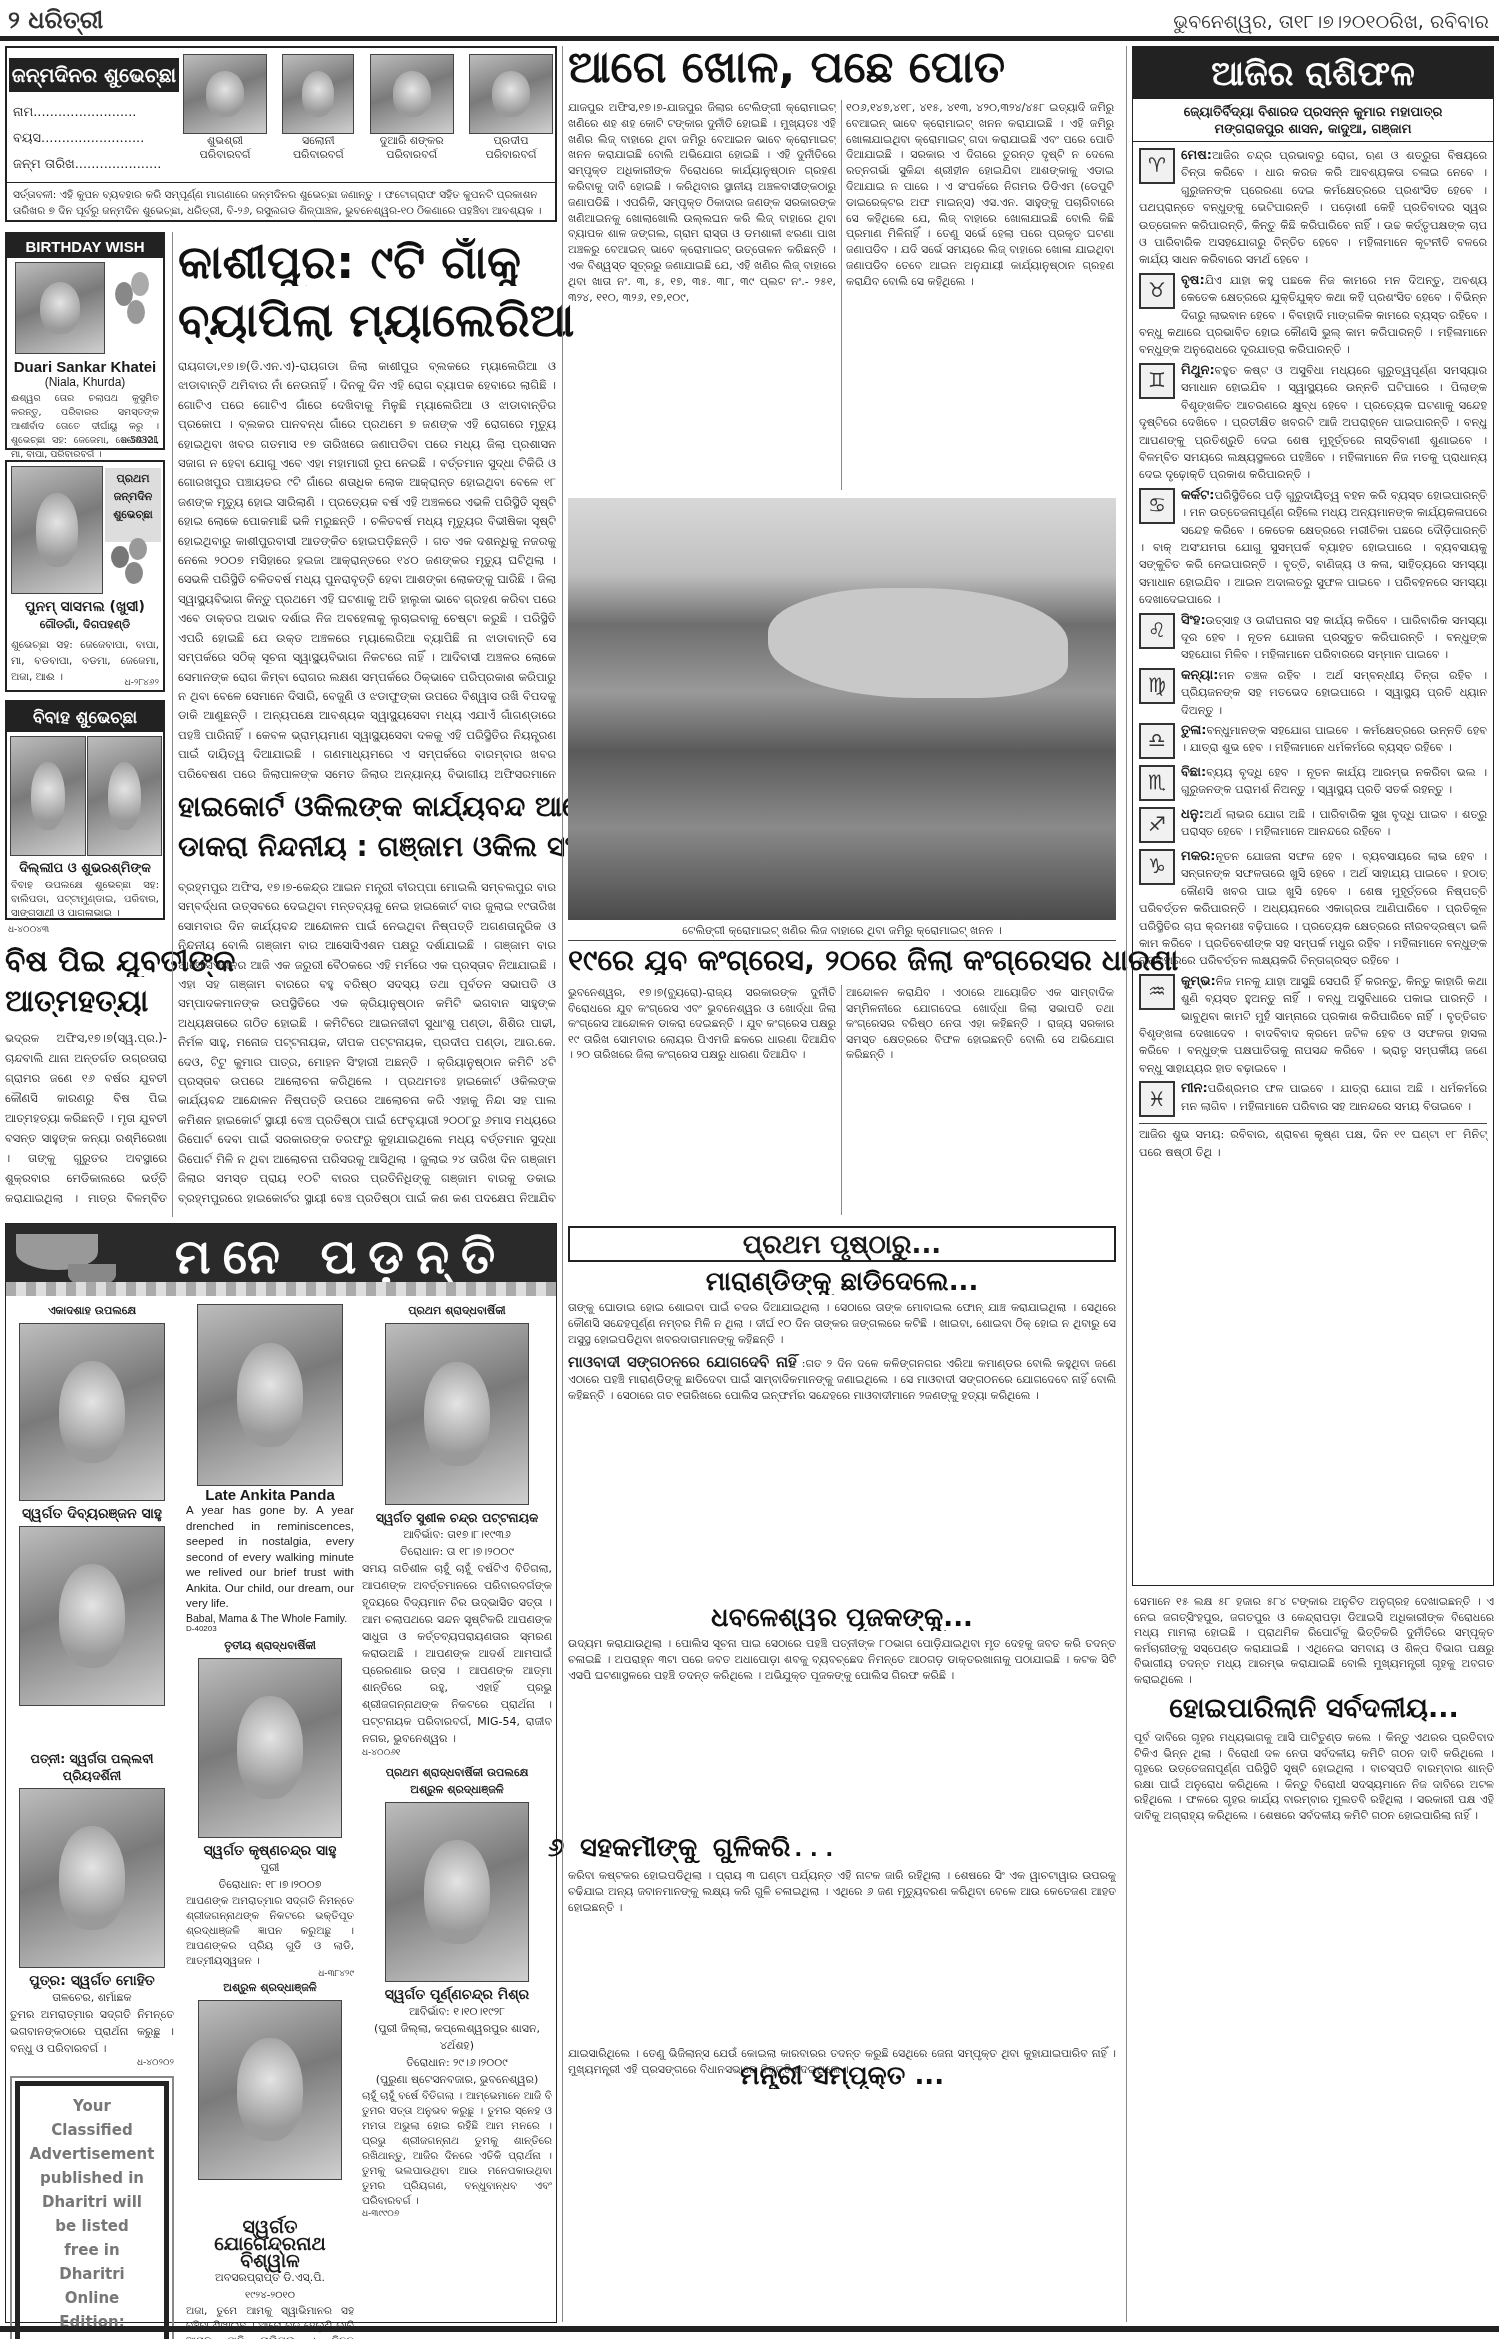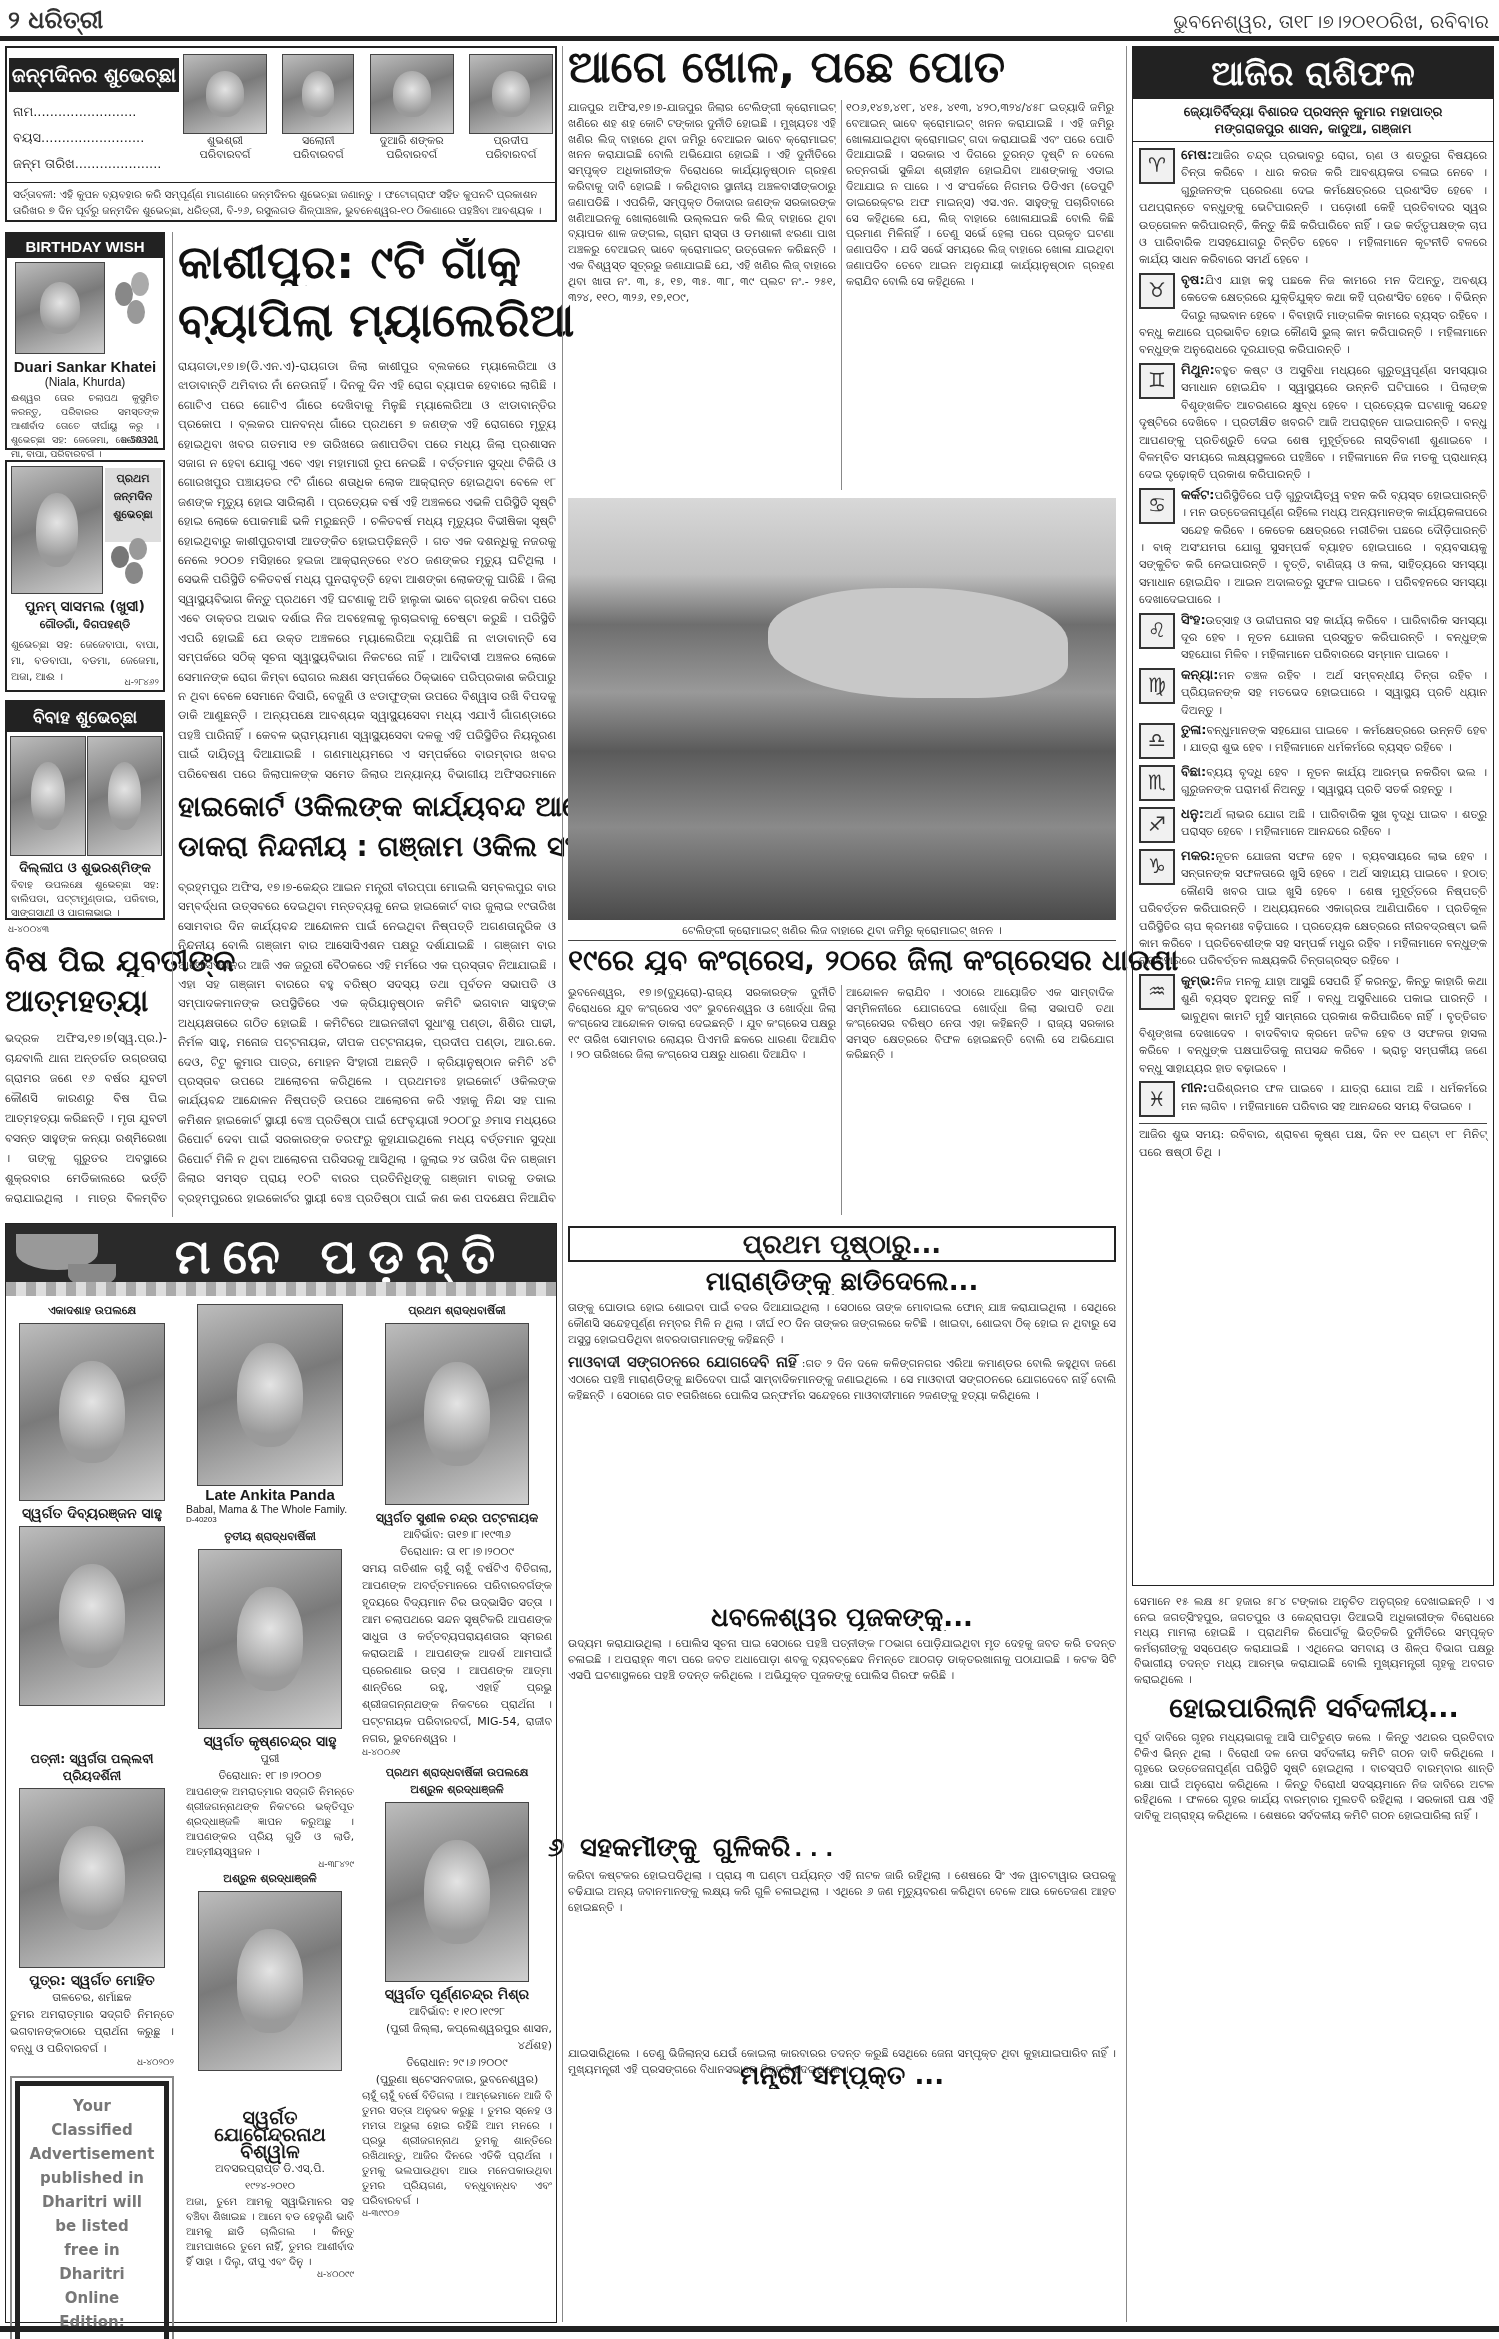"A year has gone by." div { html: none -> <div>A year has gone by. A year drenched in reminiscences, seeped in nostalgia, every second of every walking minute we relived our brief trust with Ankita. Our child, our dream, our very life.</div> }
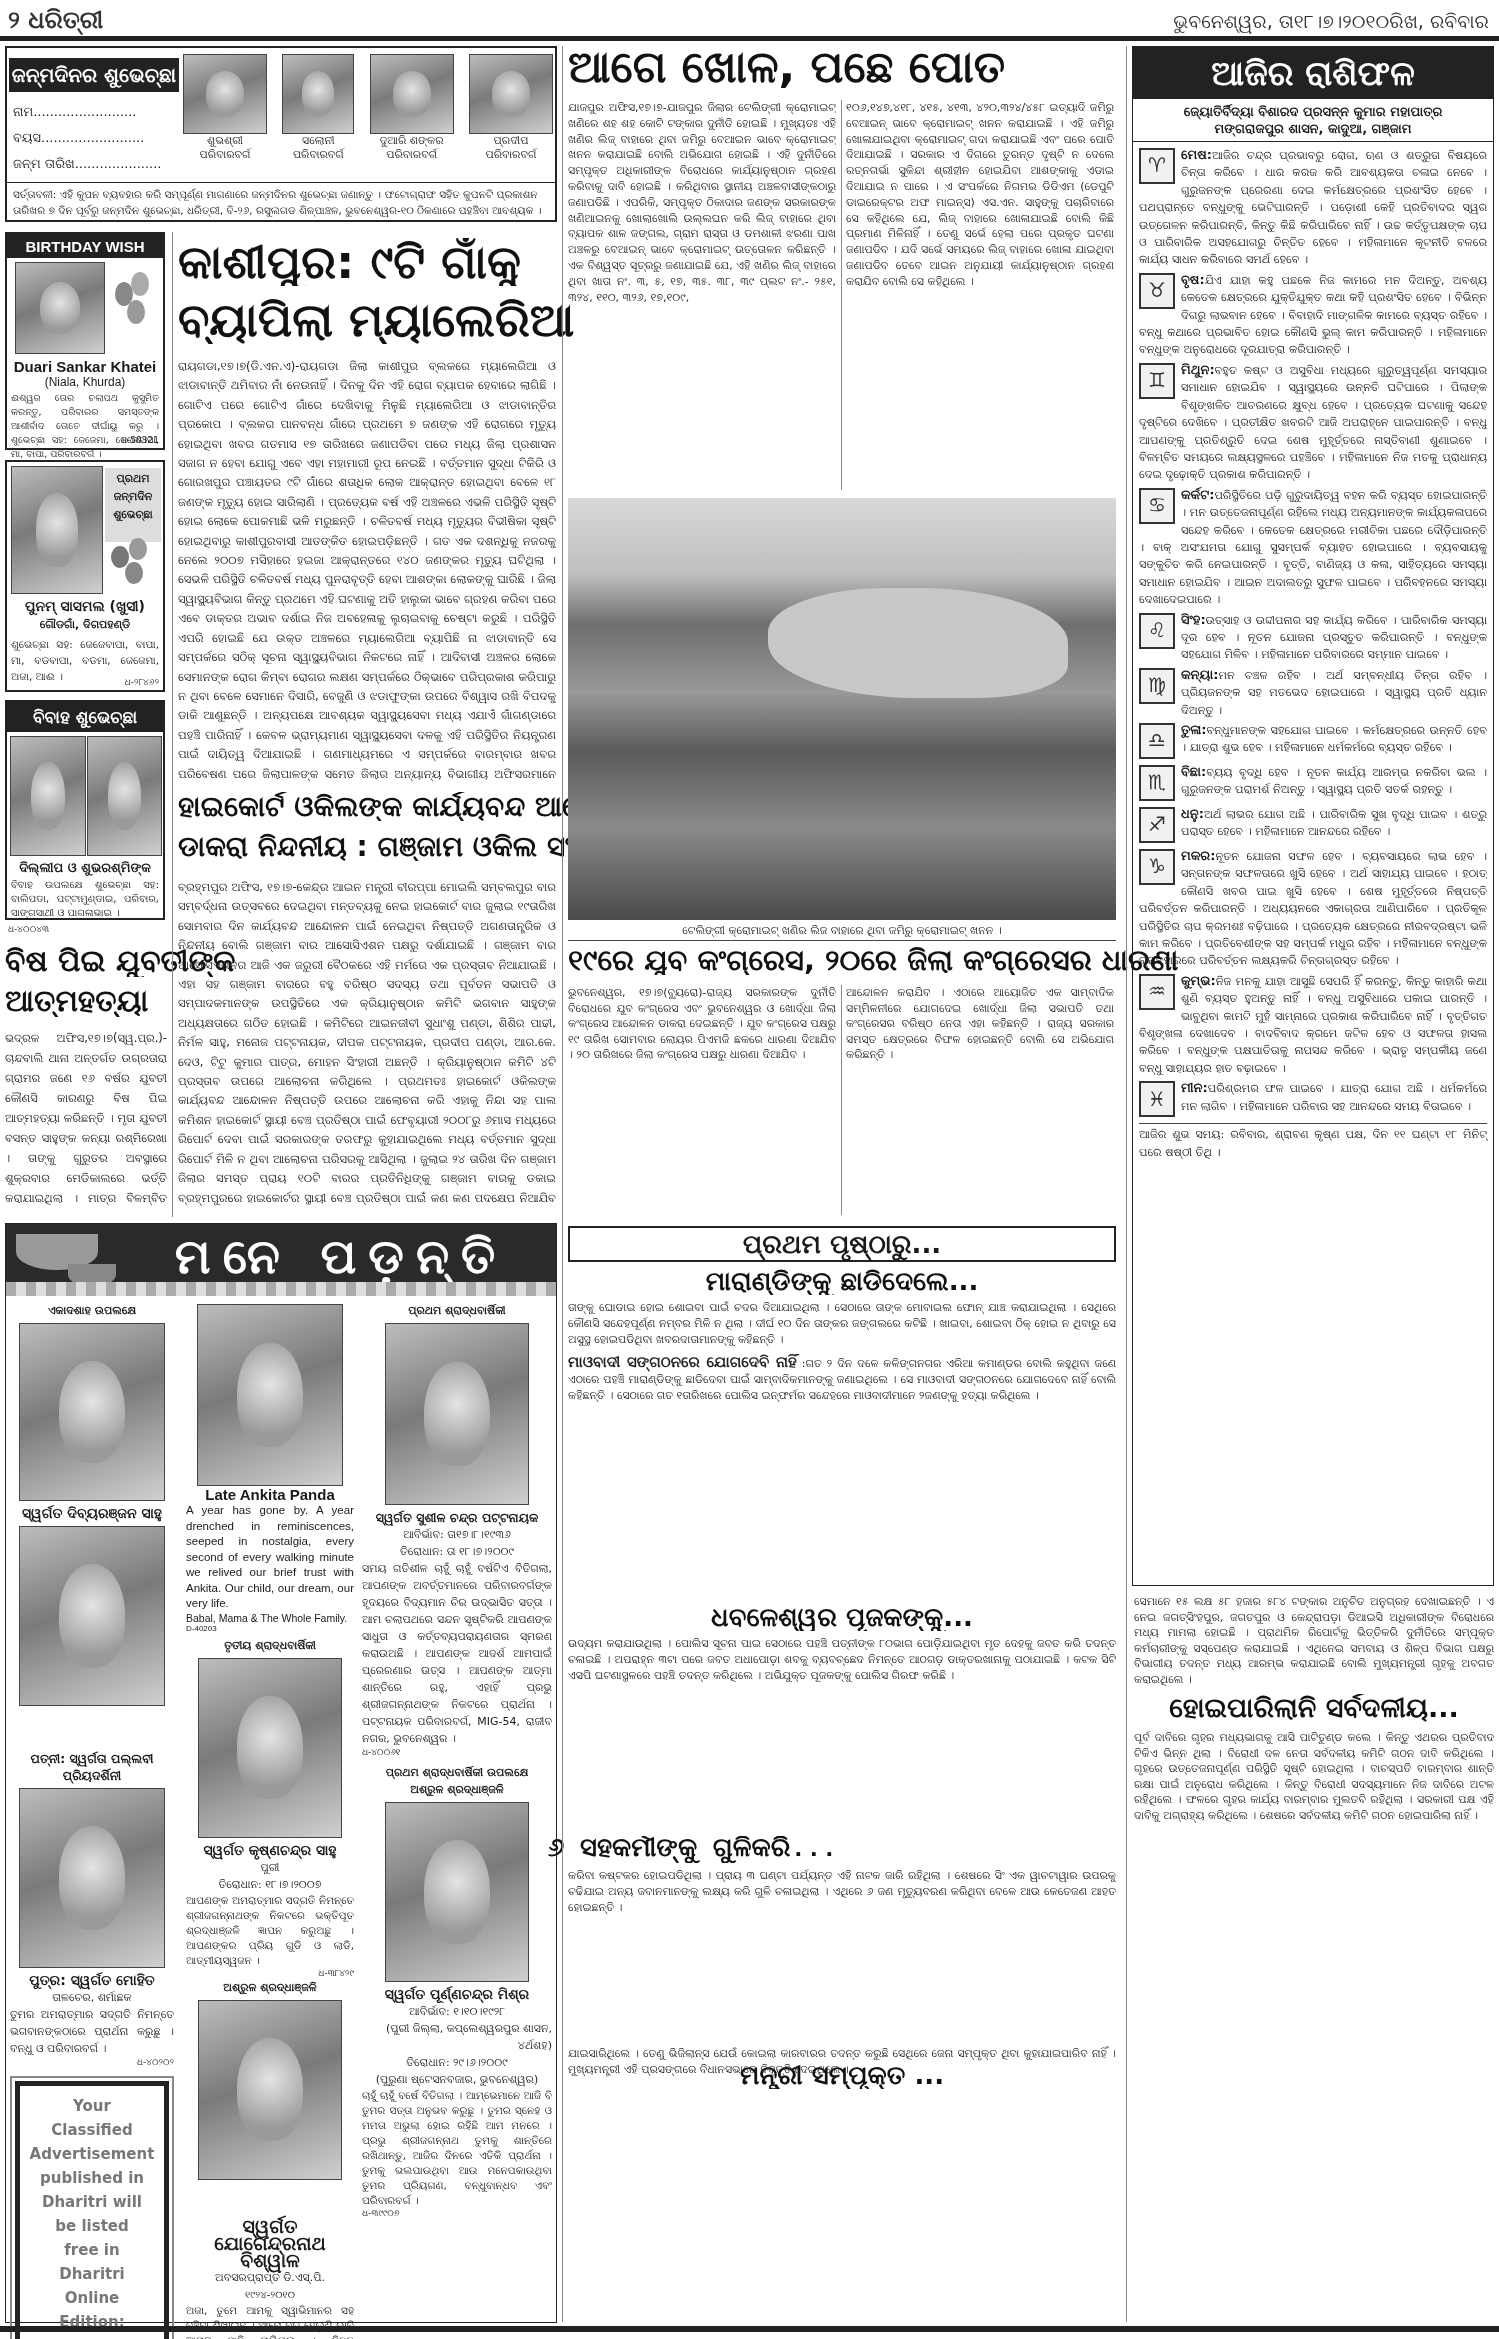"(ପୁରୀ ଜିଲ୍ଲା, କପ୍ଲେଶ୍ୱରପୁର ଶାସନ, ୪ର୍ଥଶହ)" div.cap { text-align: right -> none }
